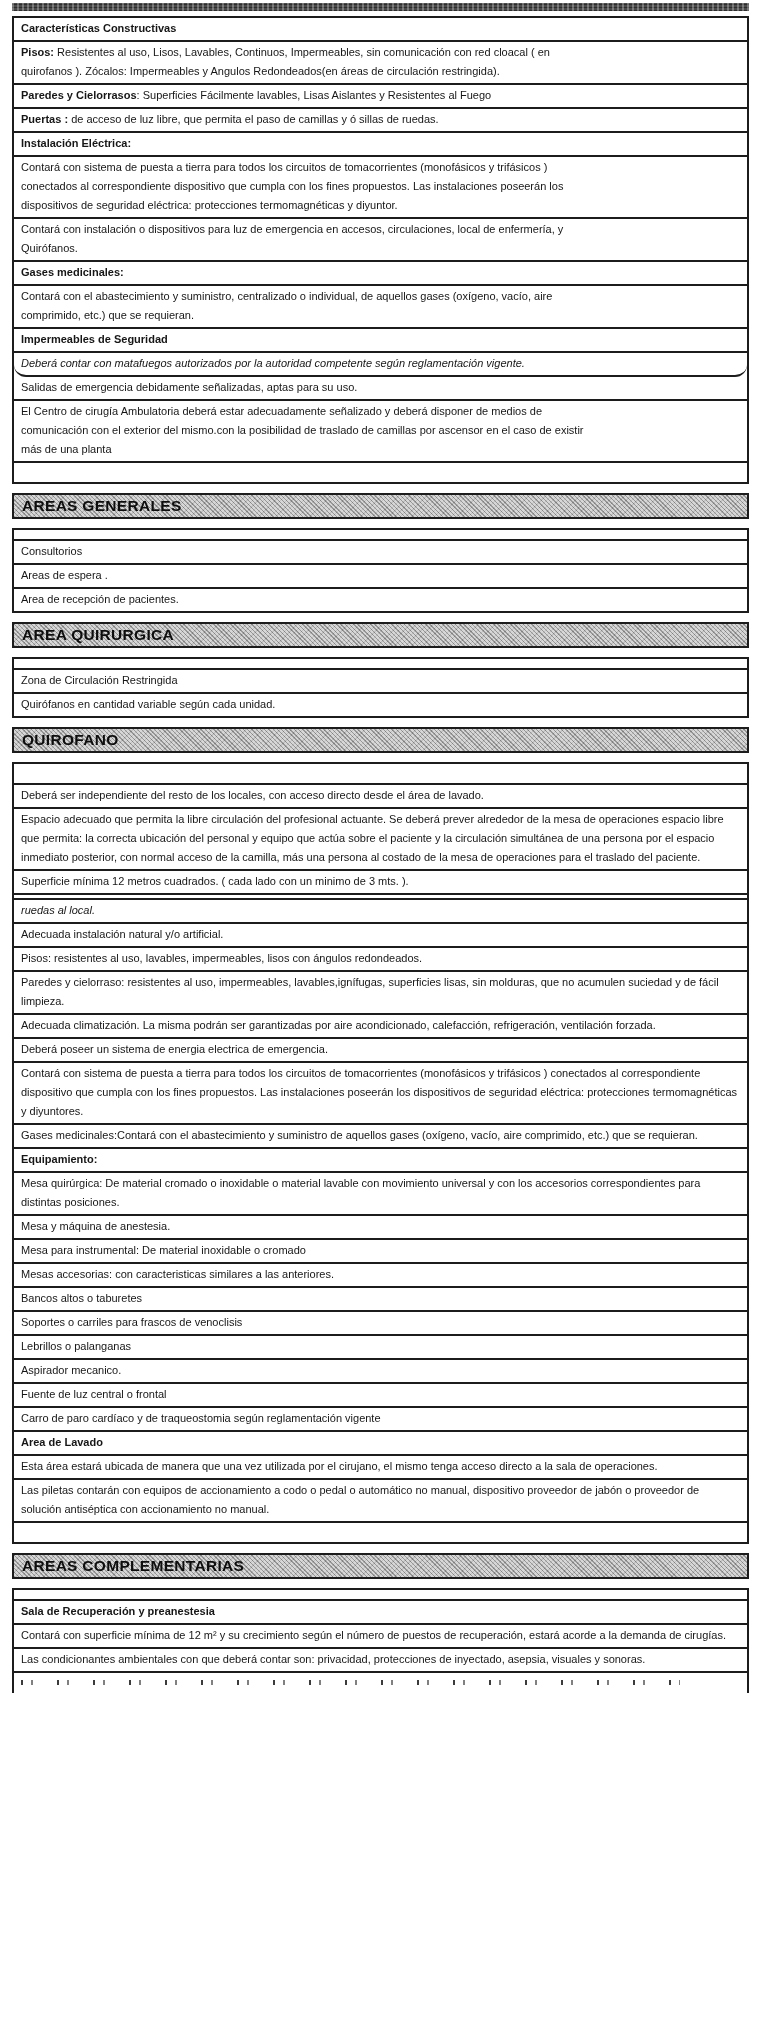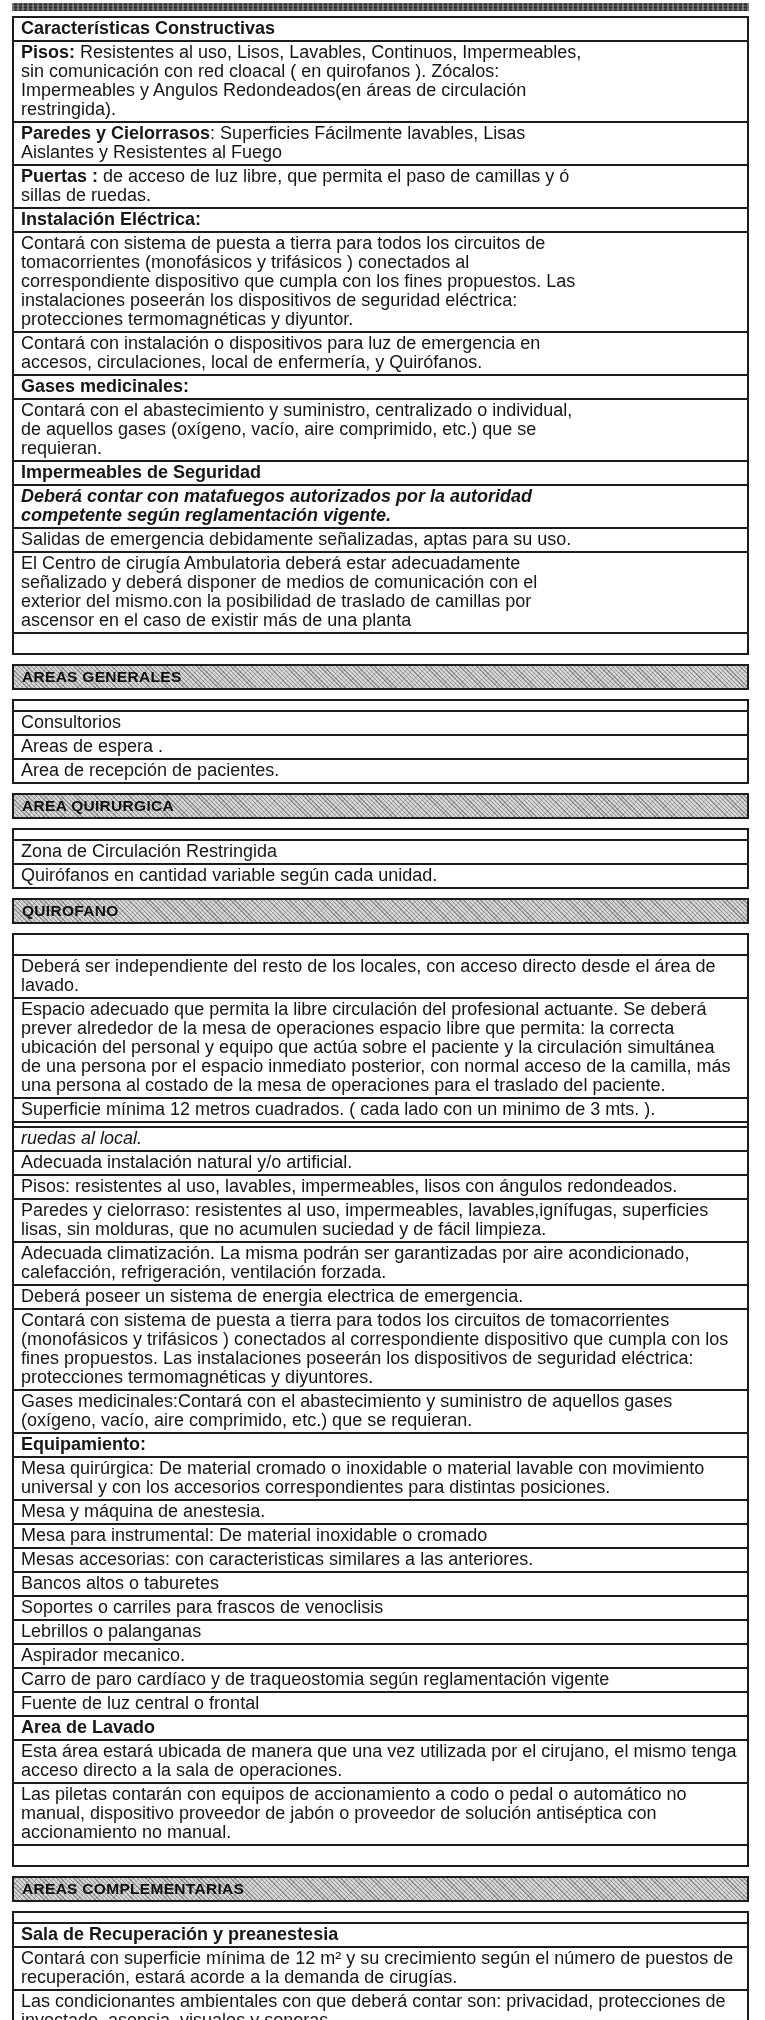"Características Constructivas" .row { font-size: 18px -> 11px }
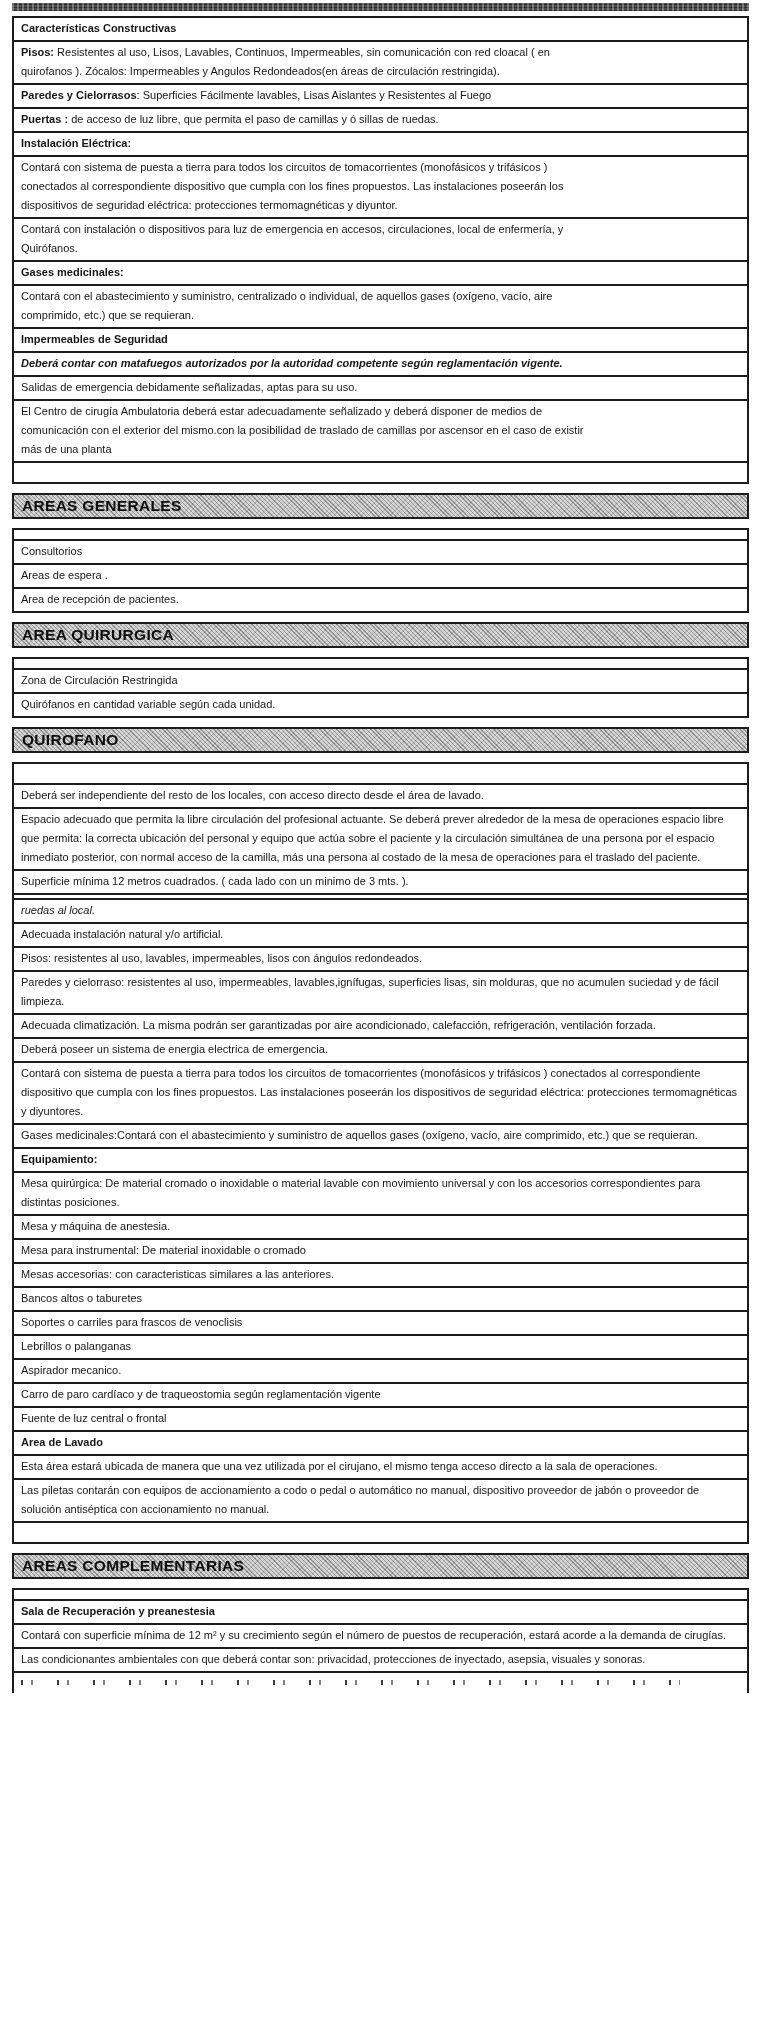"Deberá contar con matafuegos autorizados" .row--bolditalic { border-radius: none -> 13px; font-weight: 700 -> 400 }
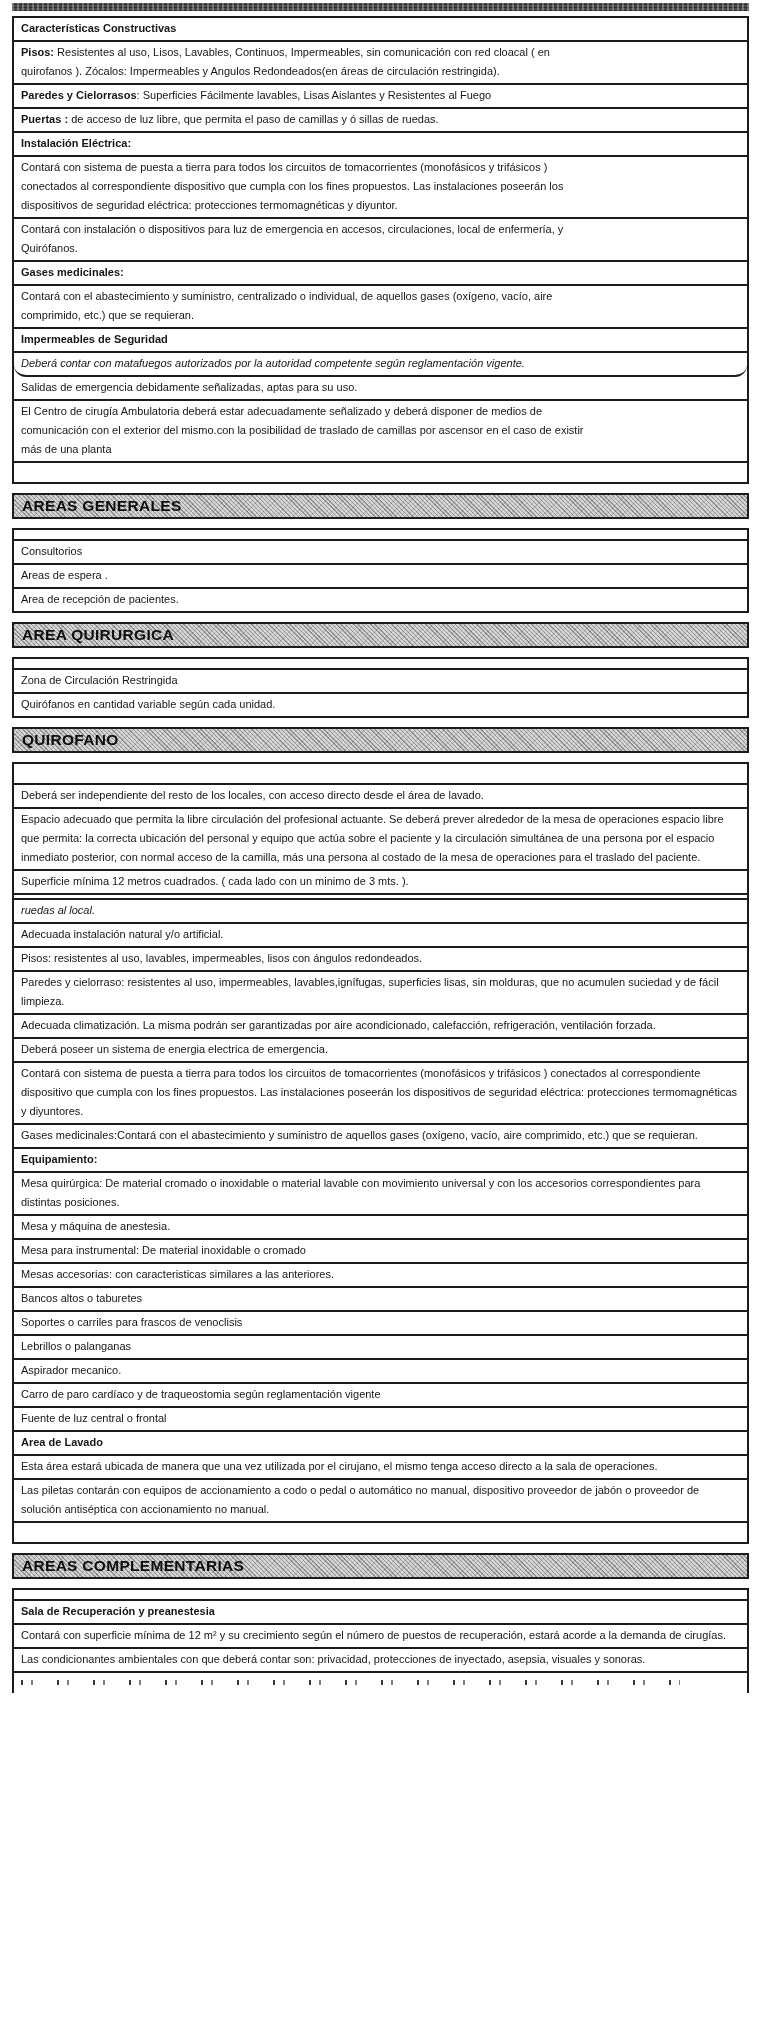"Carro de paro cardíaco y" div.row { order: before "Fuente de luz central o" -> after "Fuente de luz central o" }
